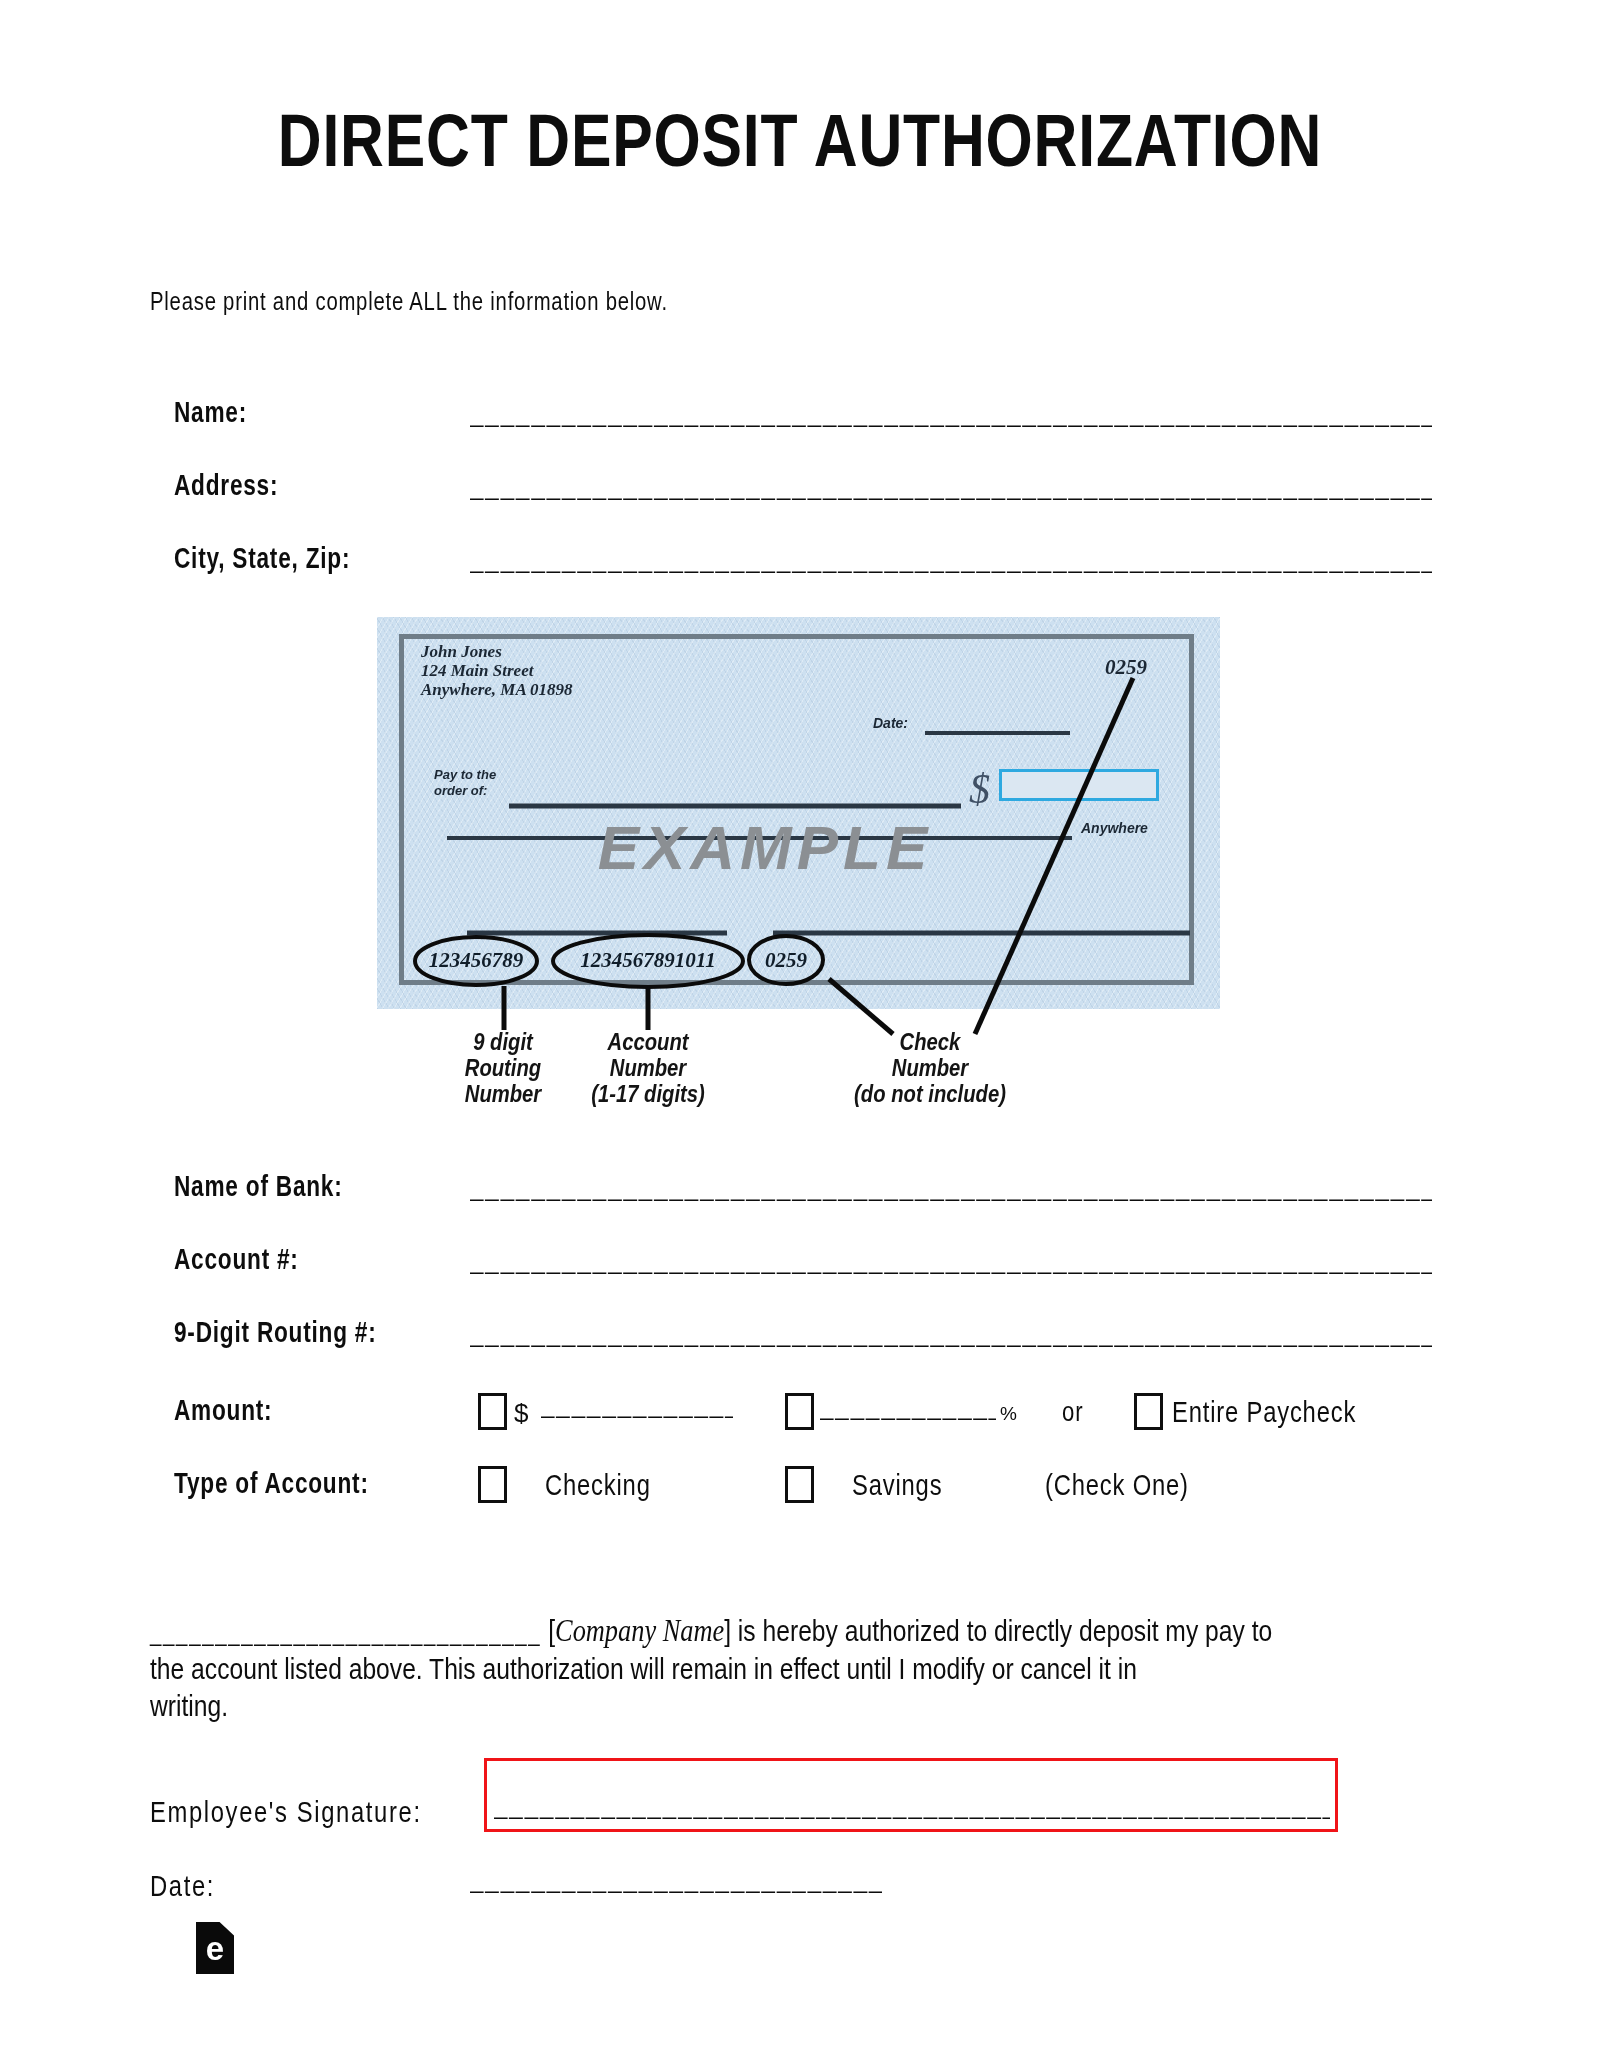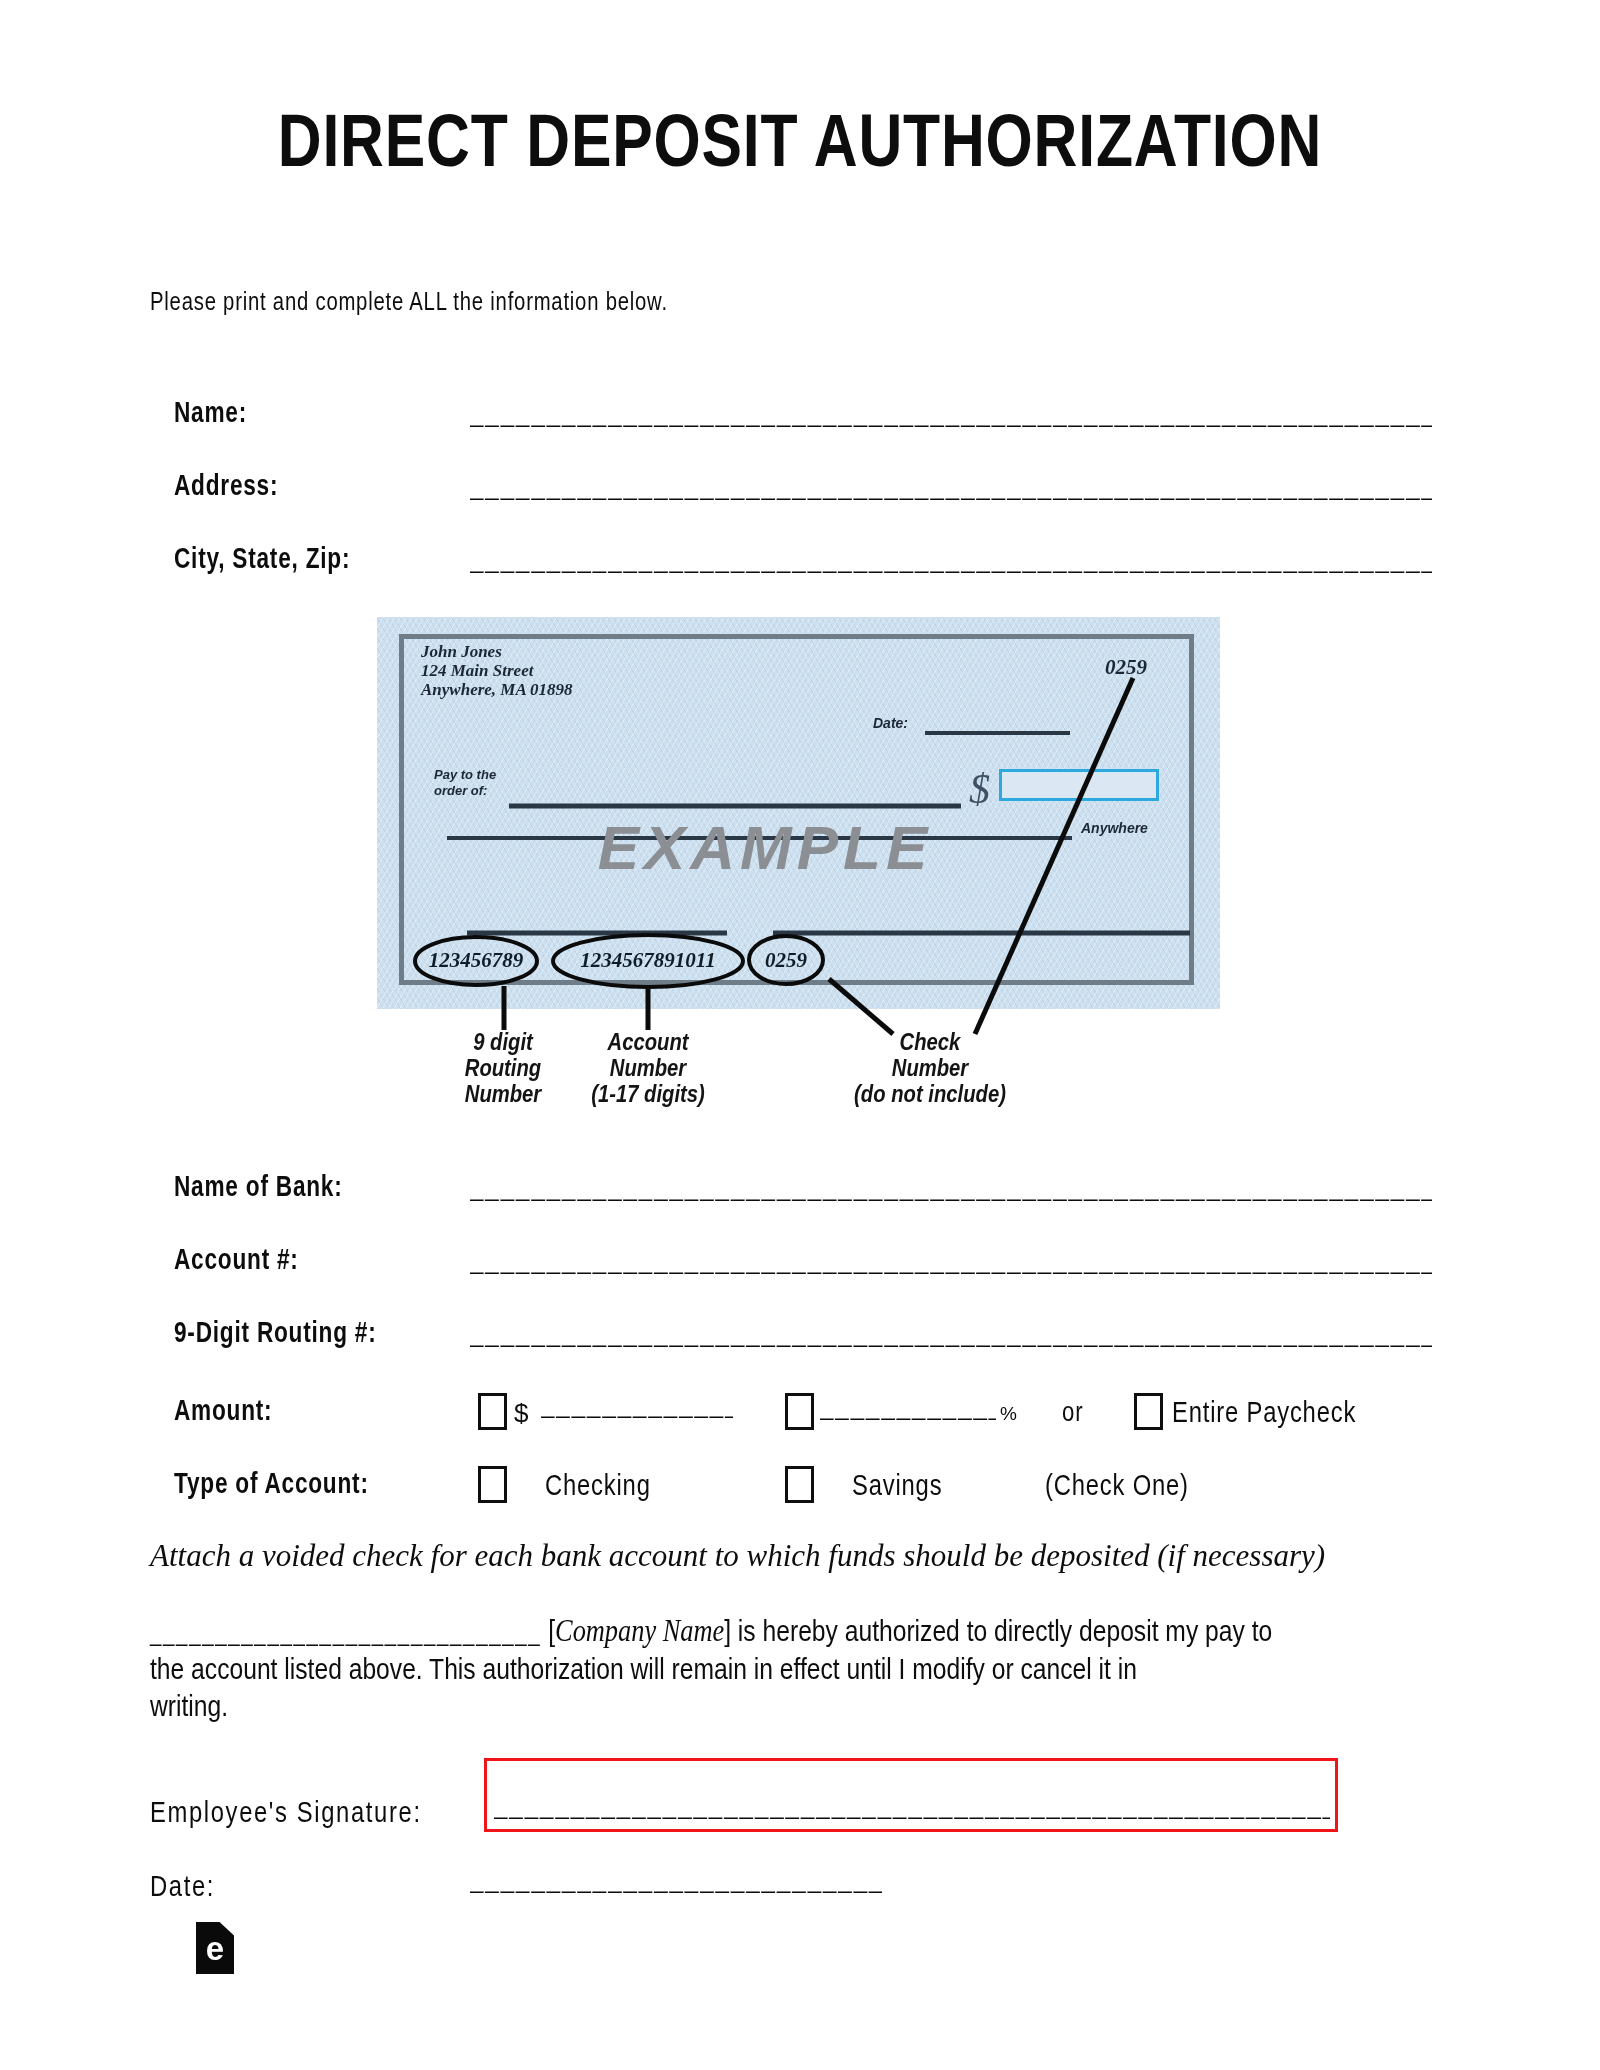"Attach a voided check for" div.attach-note { html: <div>Attach a voided check for each bank account to which funds should be deposited (if necessary)</div> -> none }
